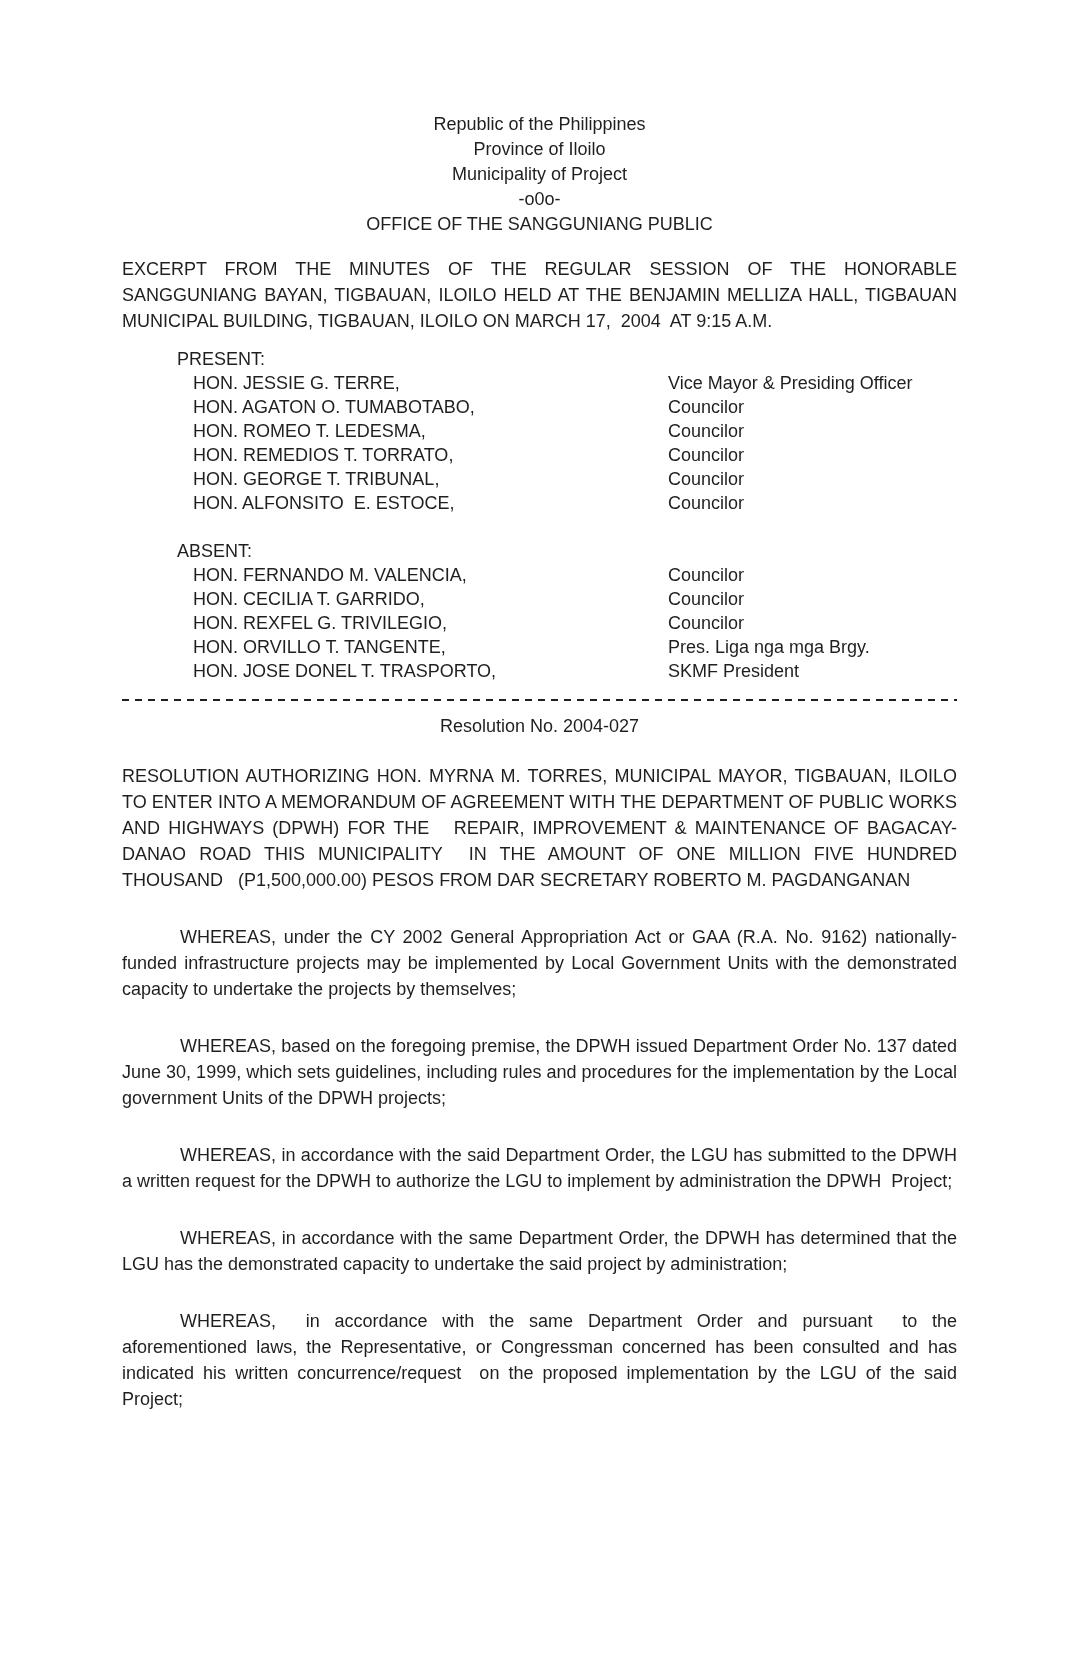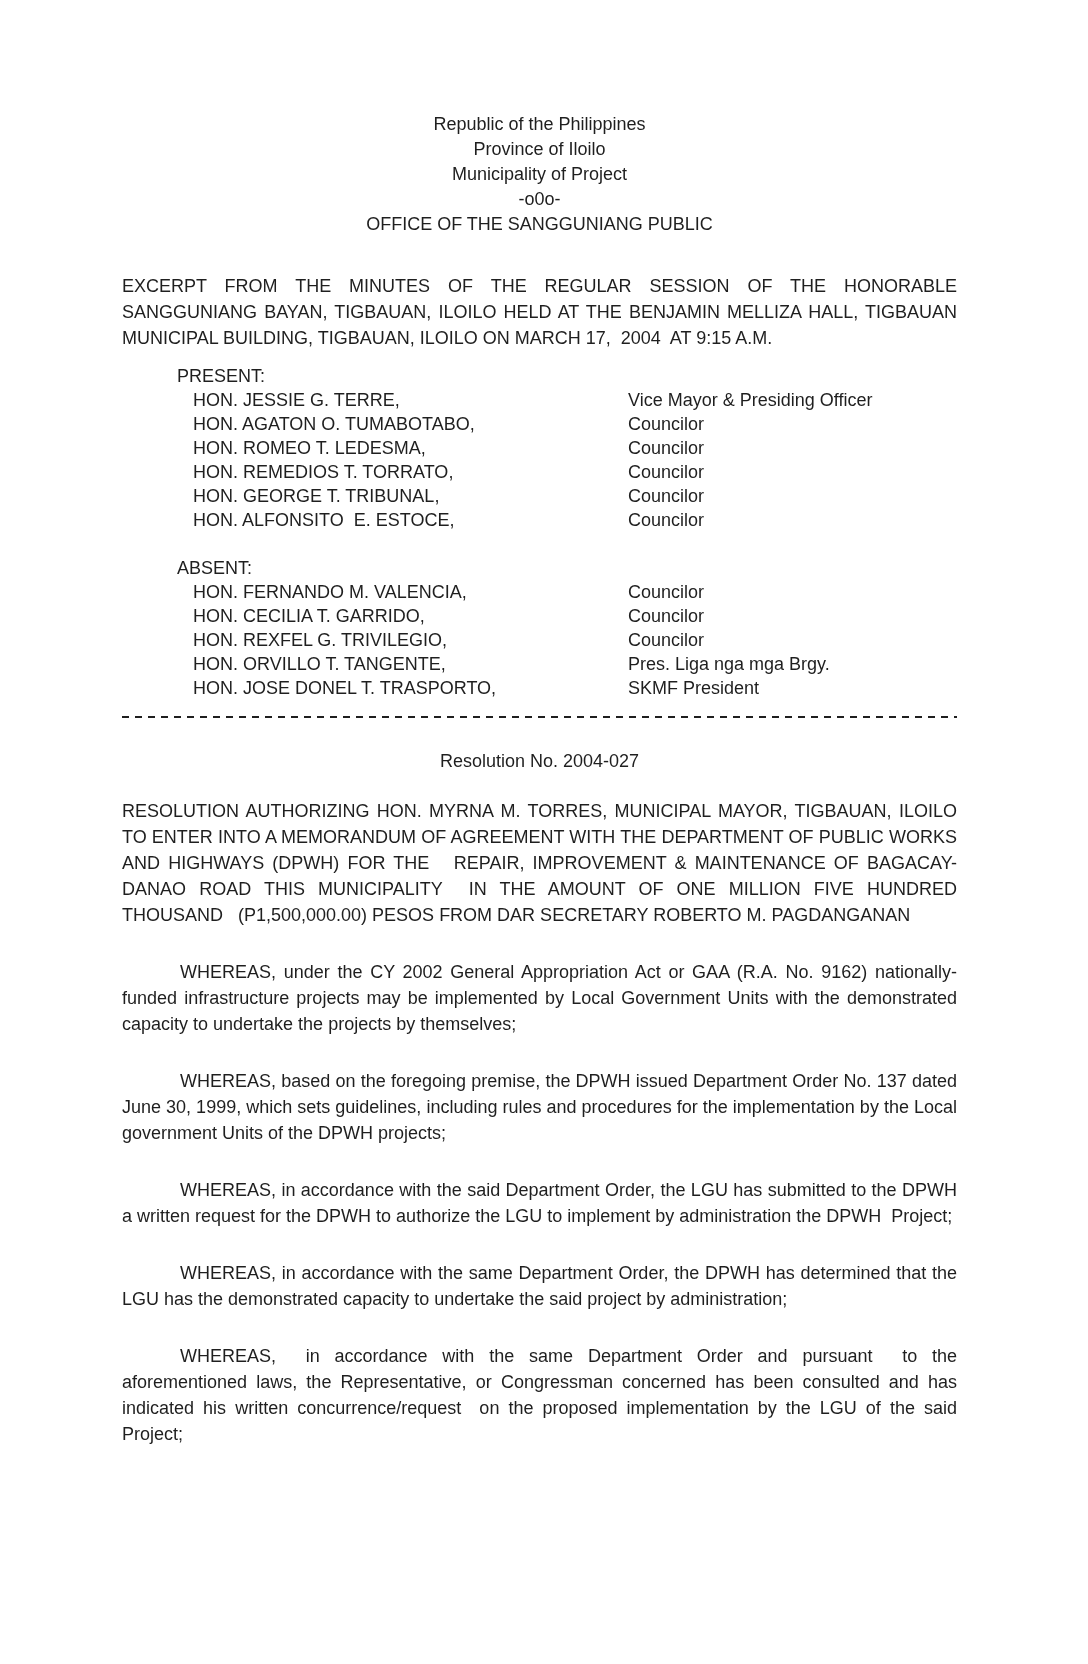"EXCERPT FROM THE MINUTES OF" .excerpt { margin-top: 36px -> 19px }
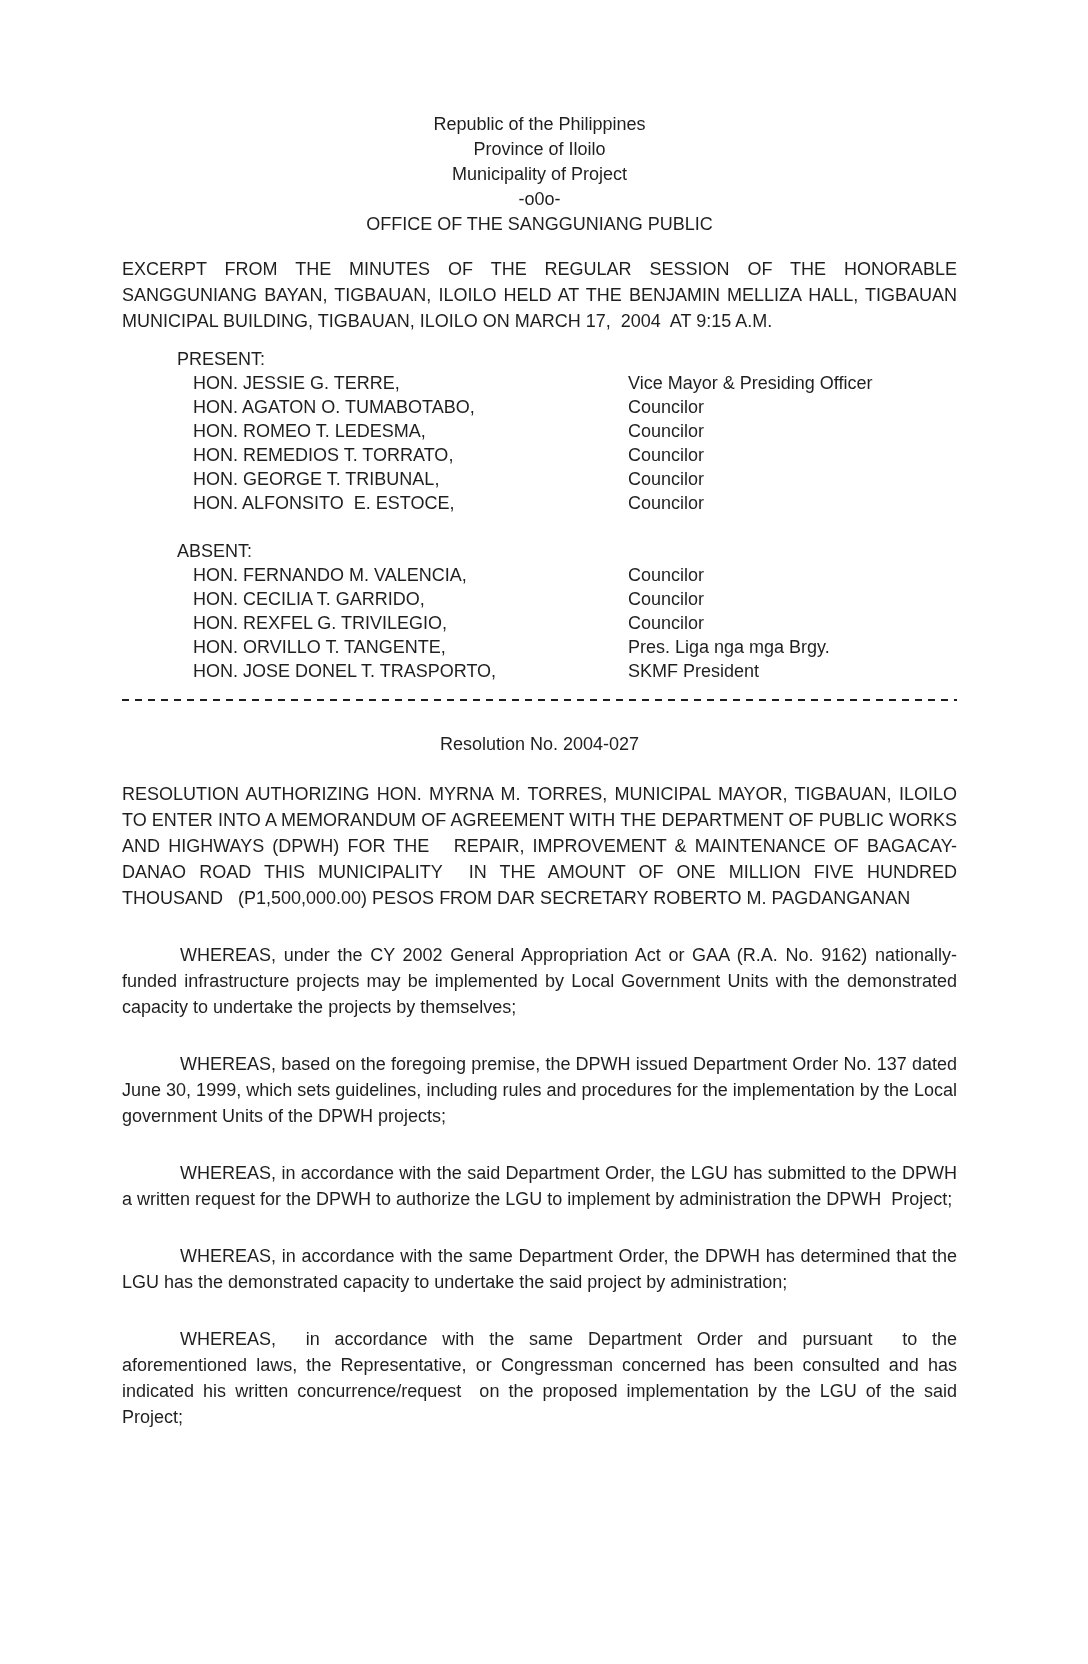"HON. JESSIE G. TERRE," .att-row { gap: none -> 40px }
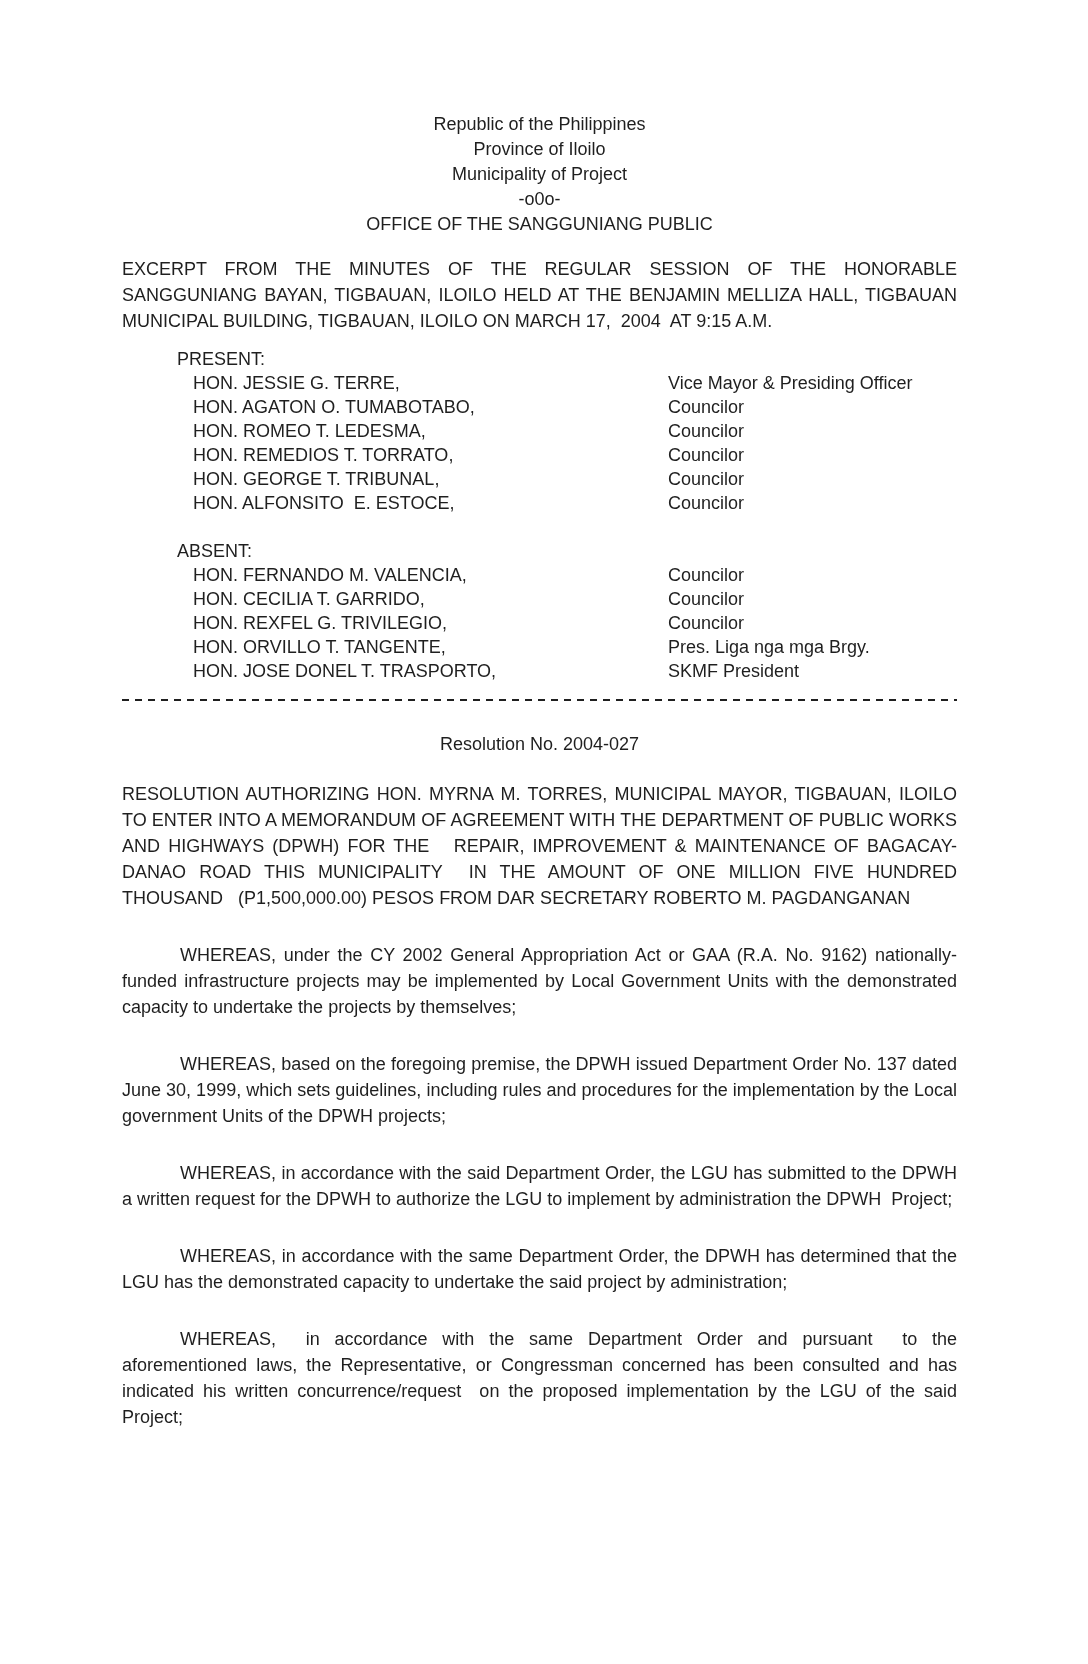"Resolution No. 2004-027" .res-no { margin-top: 30px -> 12px }
